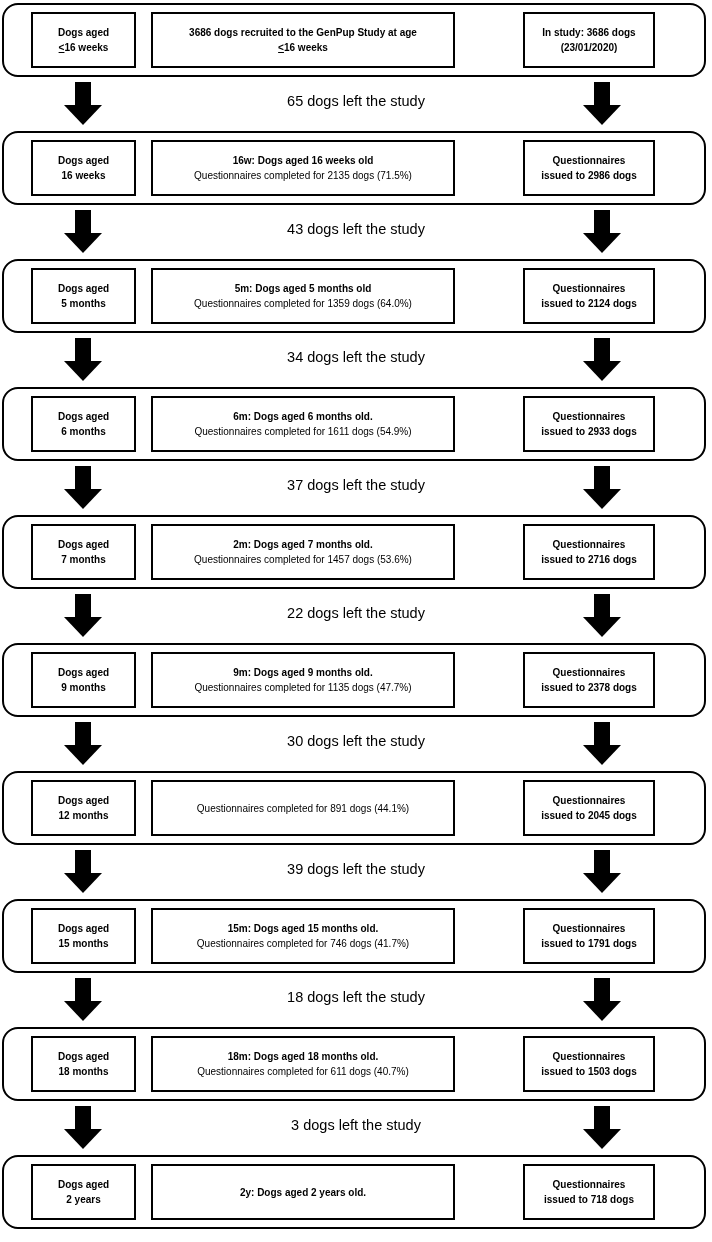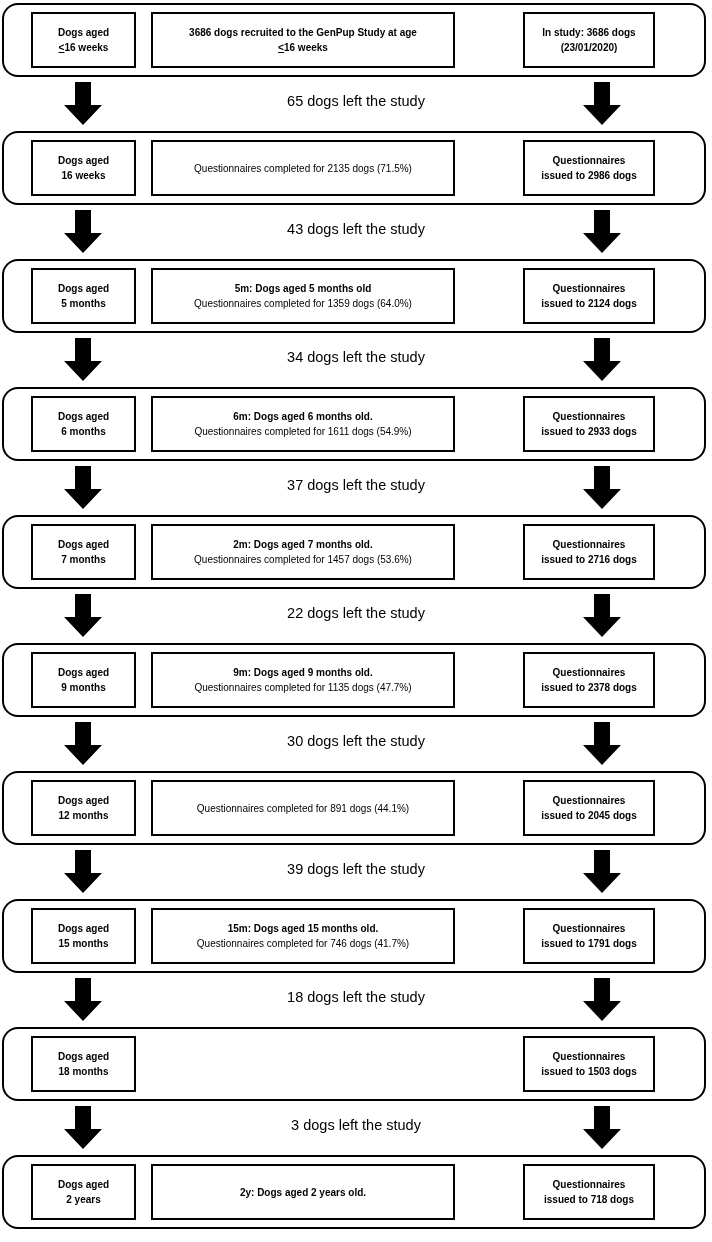"16w: Dogs aged 16 weeks" div.line { html: none -> <div>16w: Dogs aged 16 weeks old</div> }
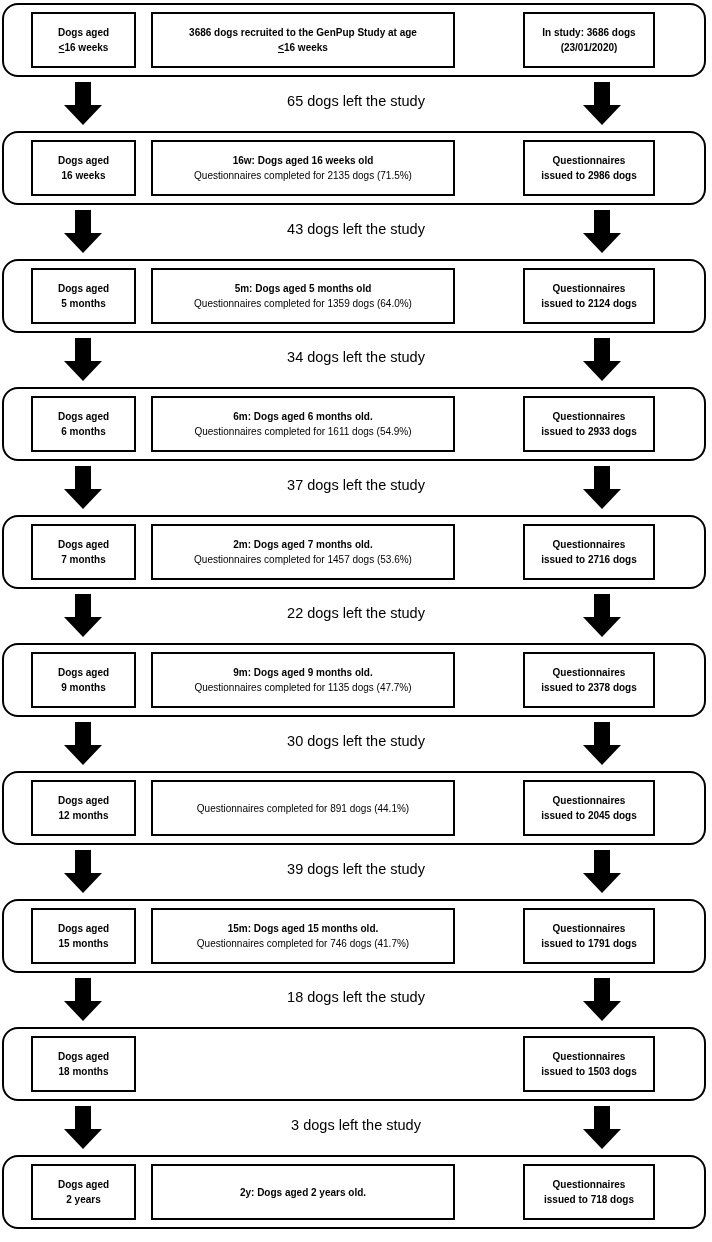"18m: Dogs aged 18 months" div.box { html: none -> <div> <div>18m: Dogs aged 18 months old.</div> <div>Questionnaires completed for 611 dogs (40.7%)</div> </div> }
